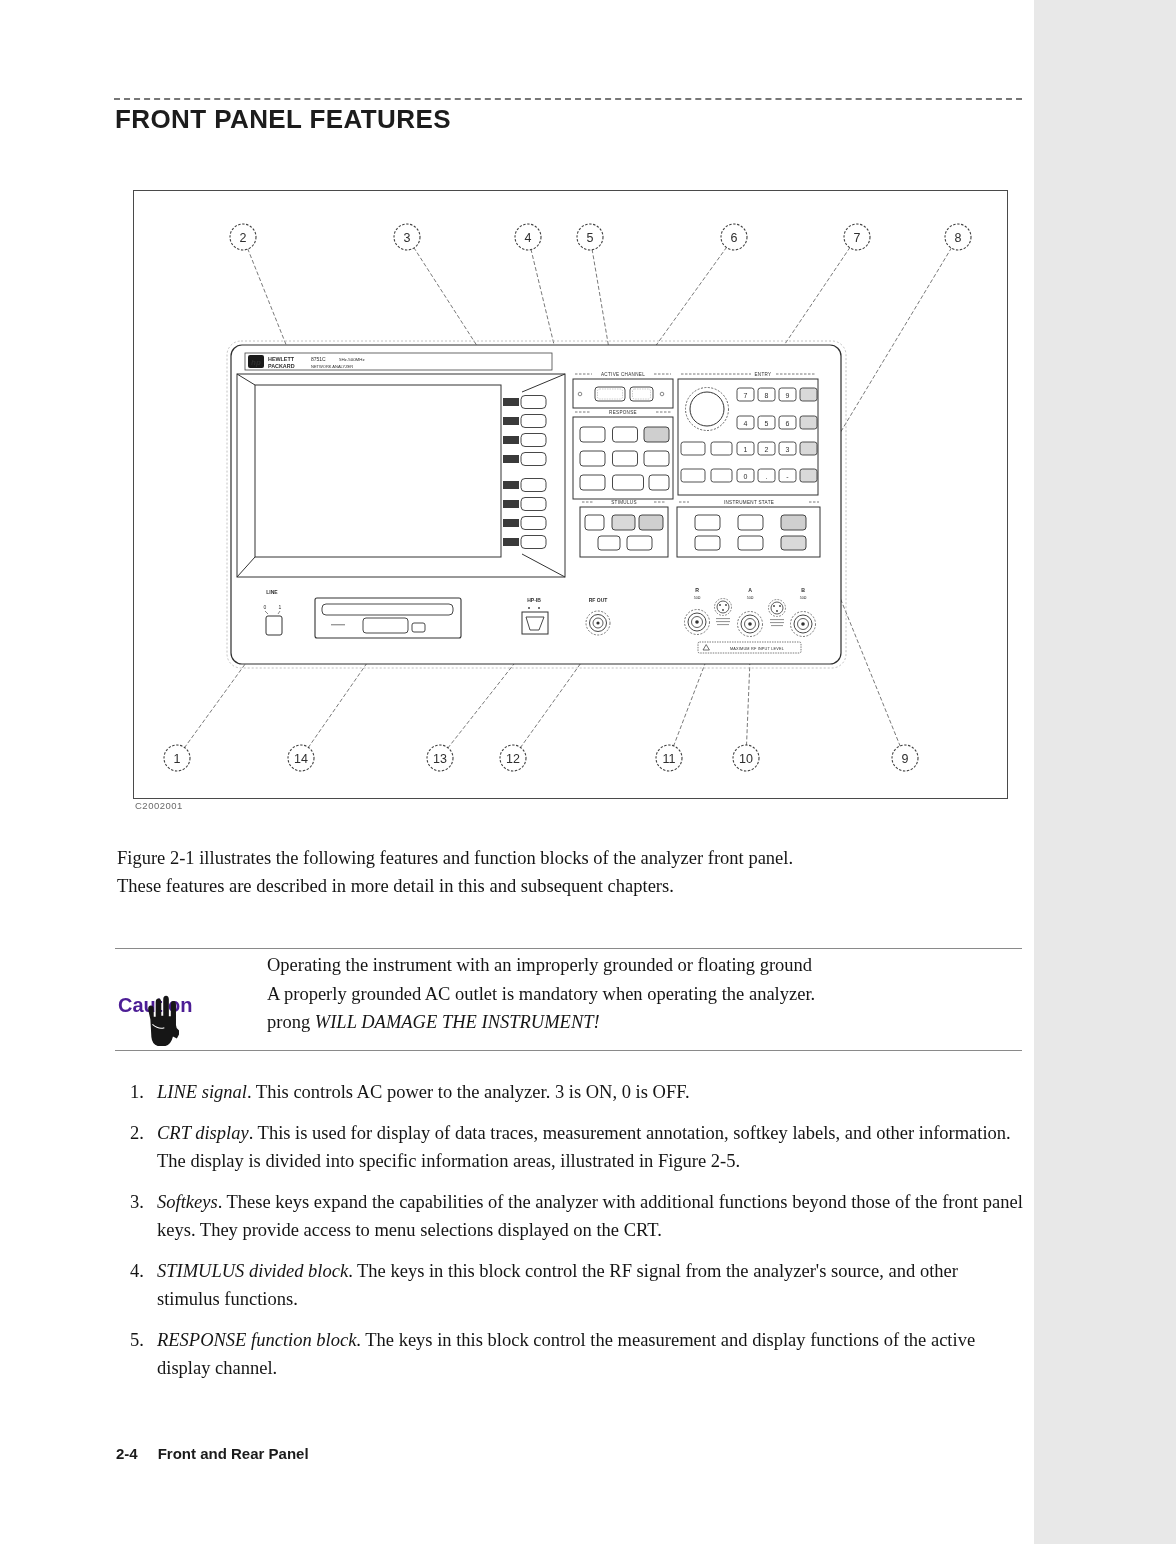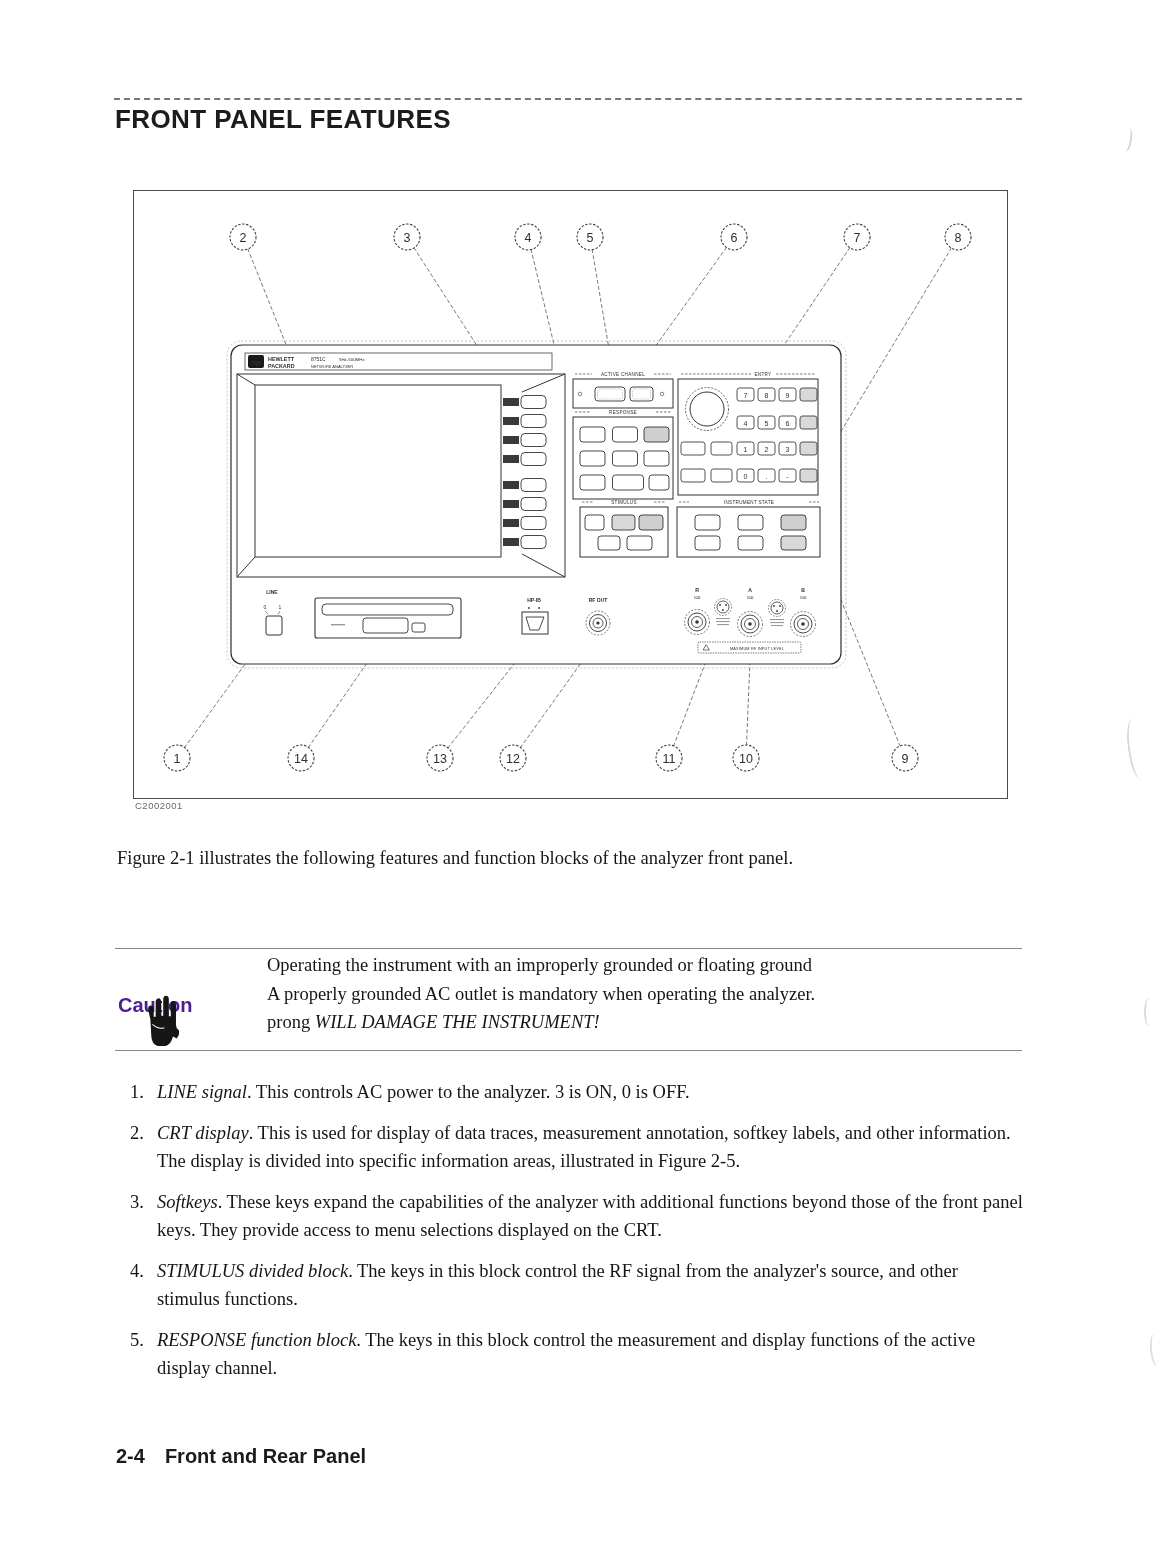"FRONT PANEL FEATURES" .page { width: 1176px -> 1034px }
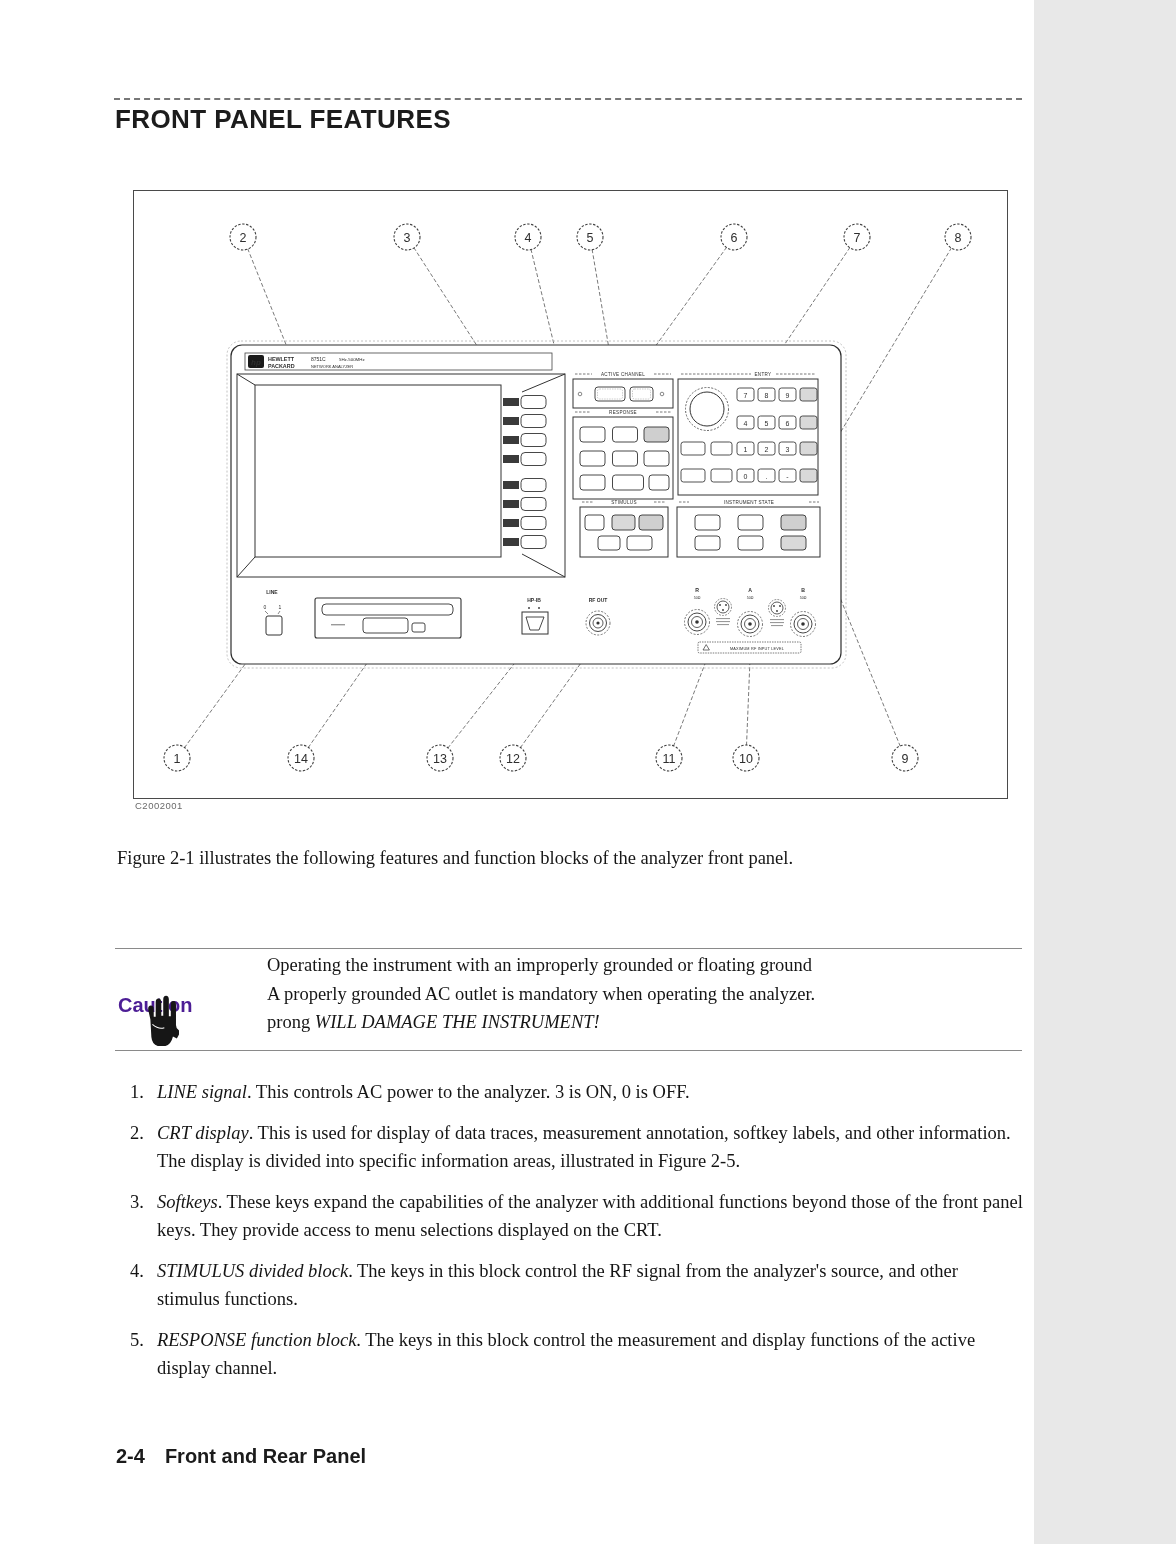"These features are described in" div { html: none -> <div>These features are described in more detail in this and subsequent chapters.</div> }
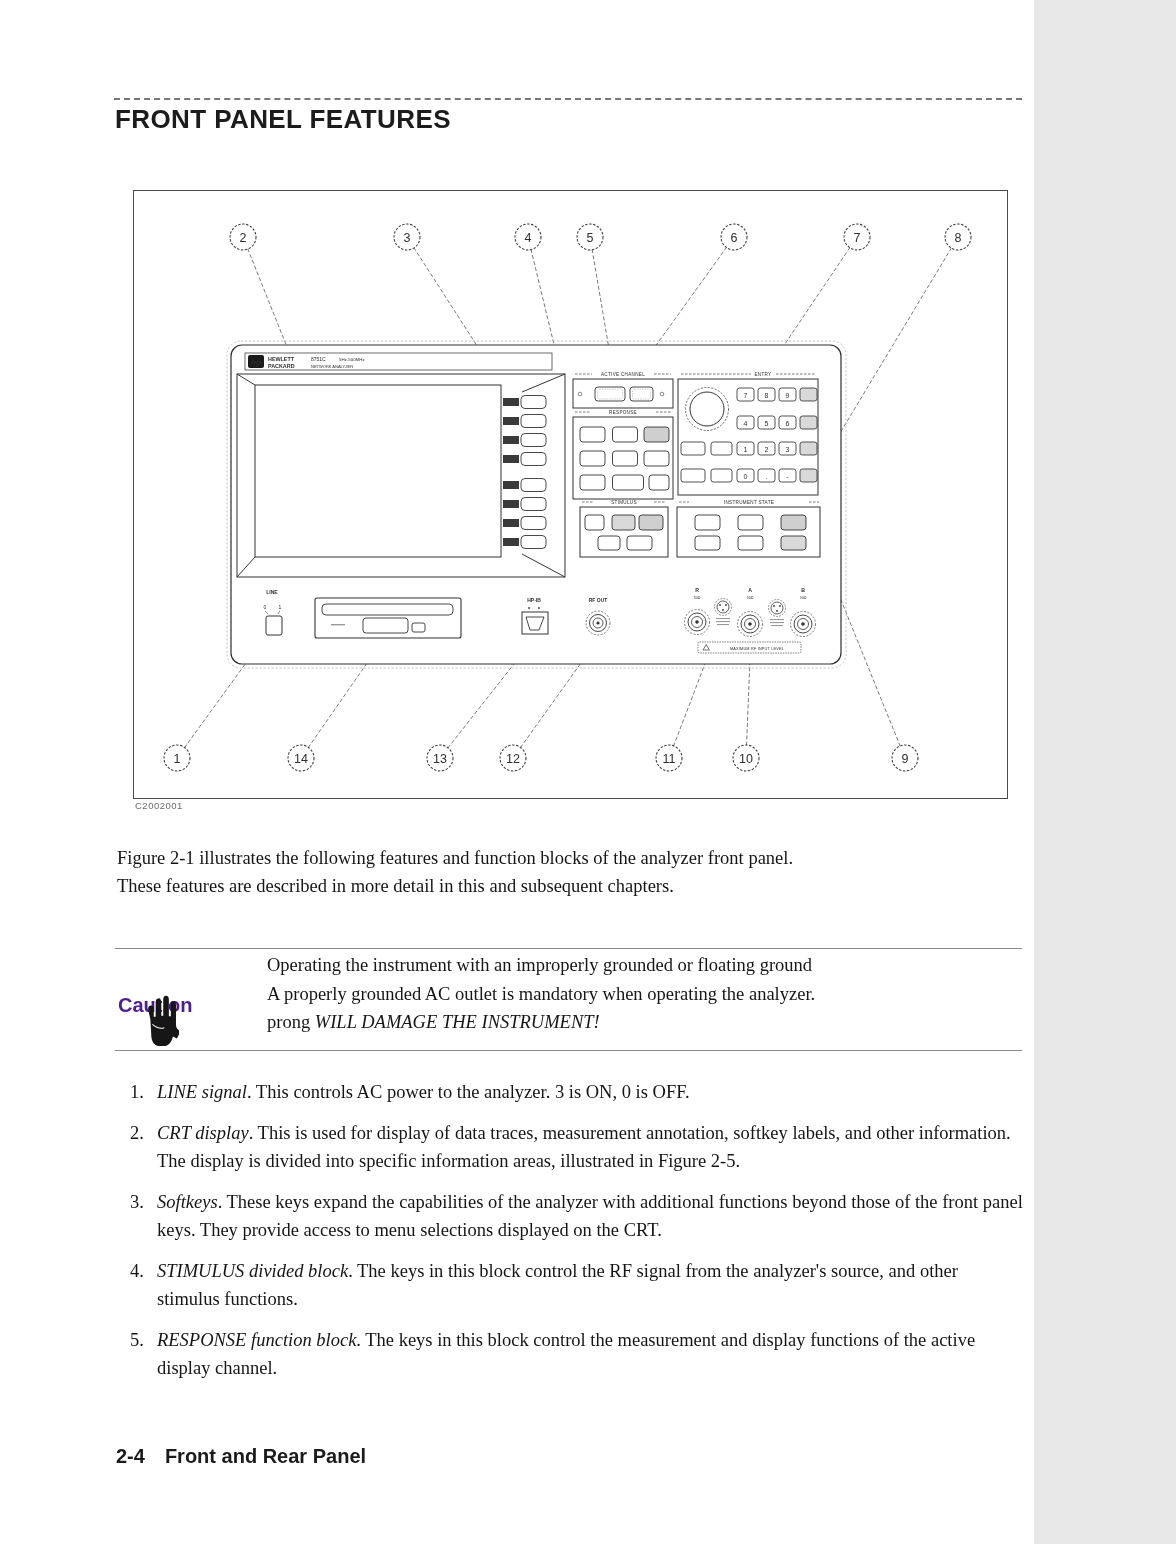"2-4 Front and Rear Panel" .footer { font-size: 20px -> 15px }
